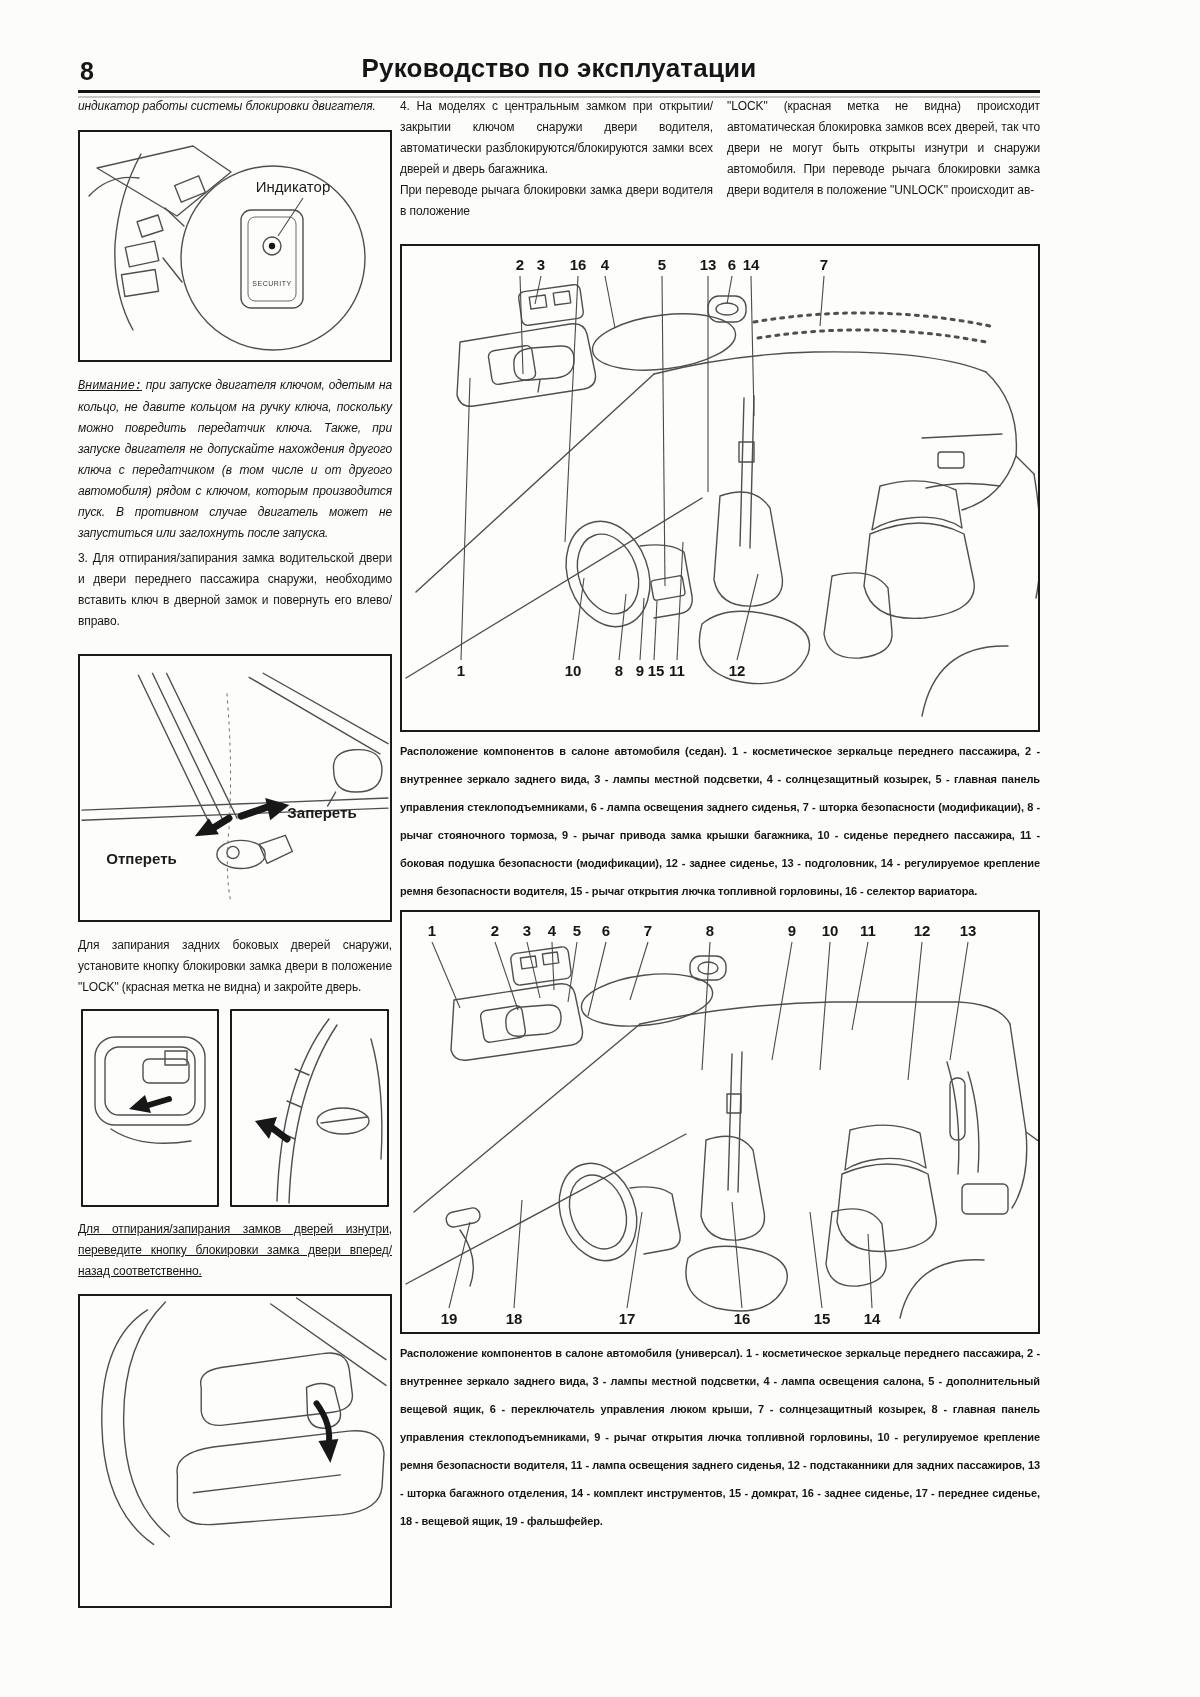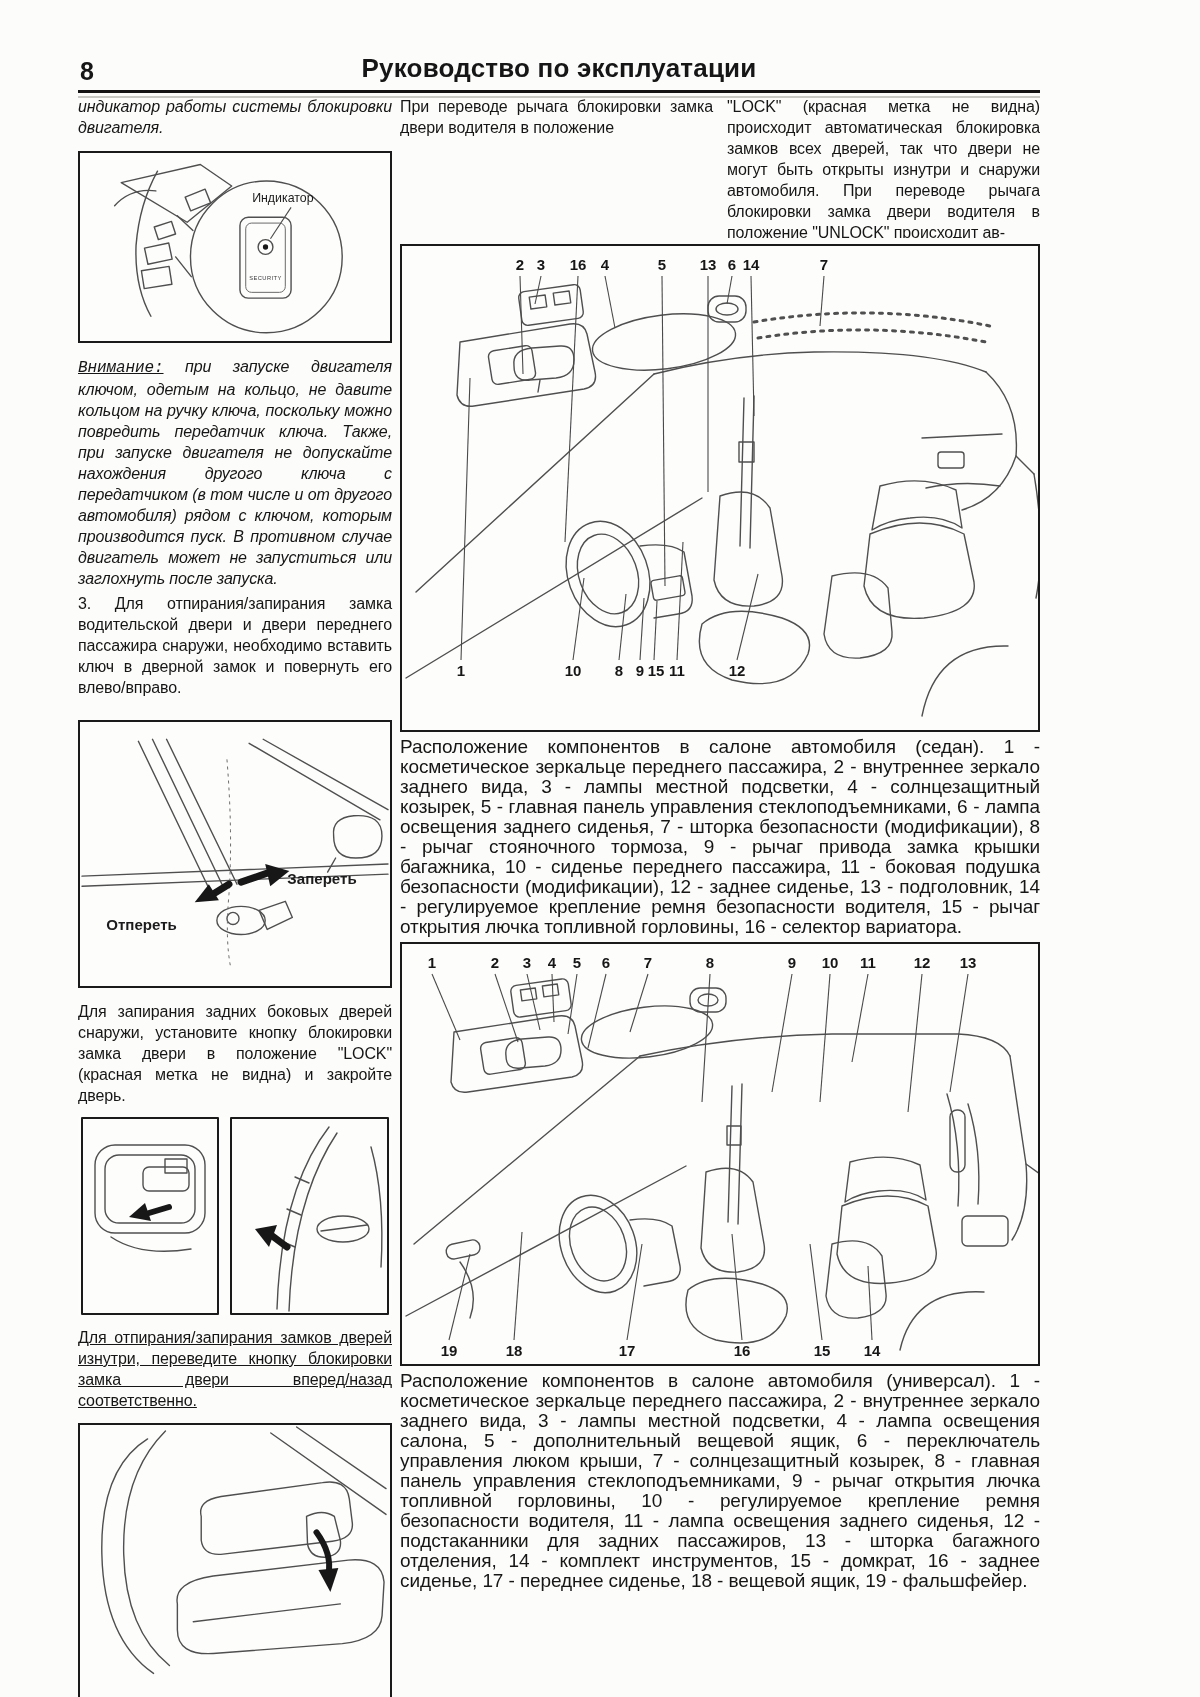"индикатор работы системы блокировки" .jtext { font-size: 16px -> 12px }
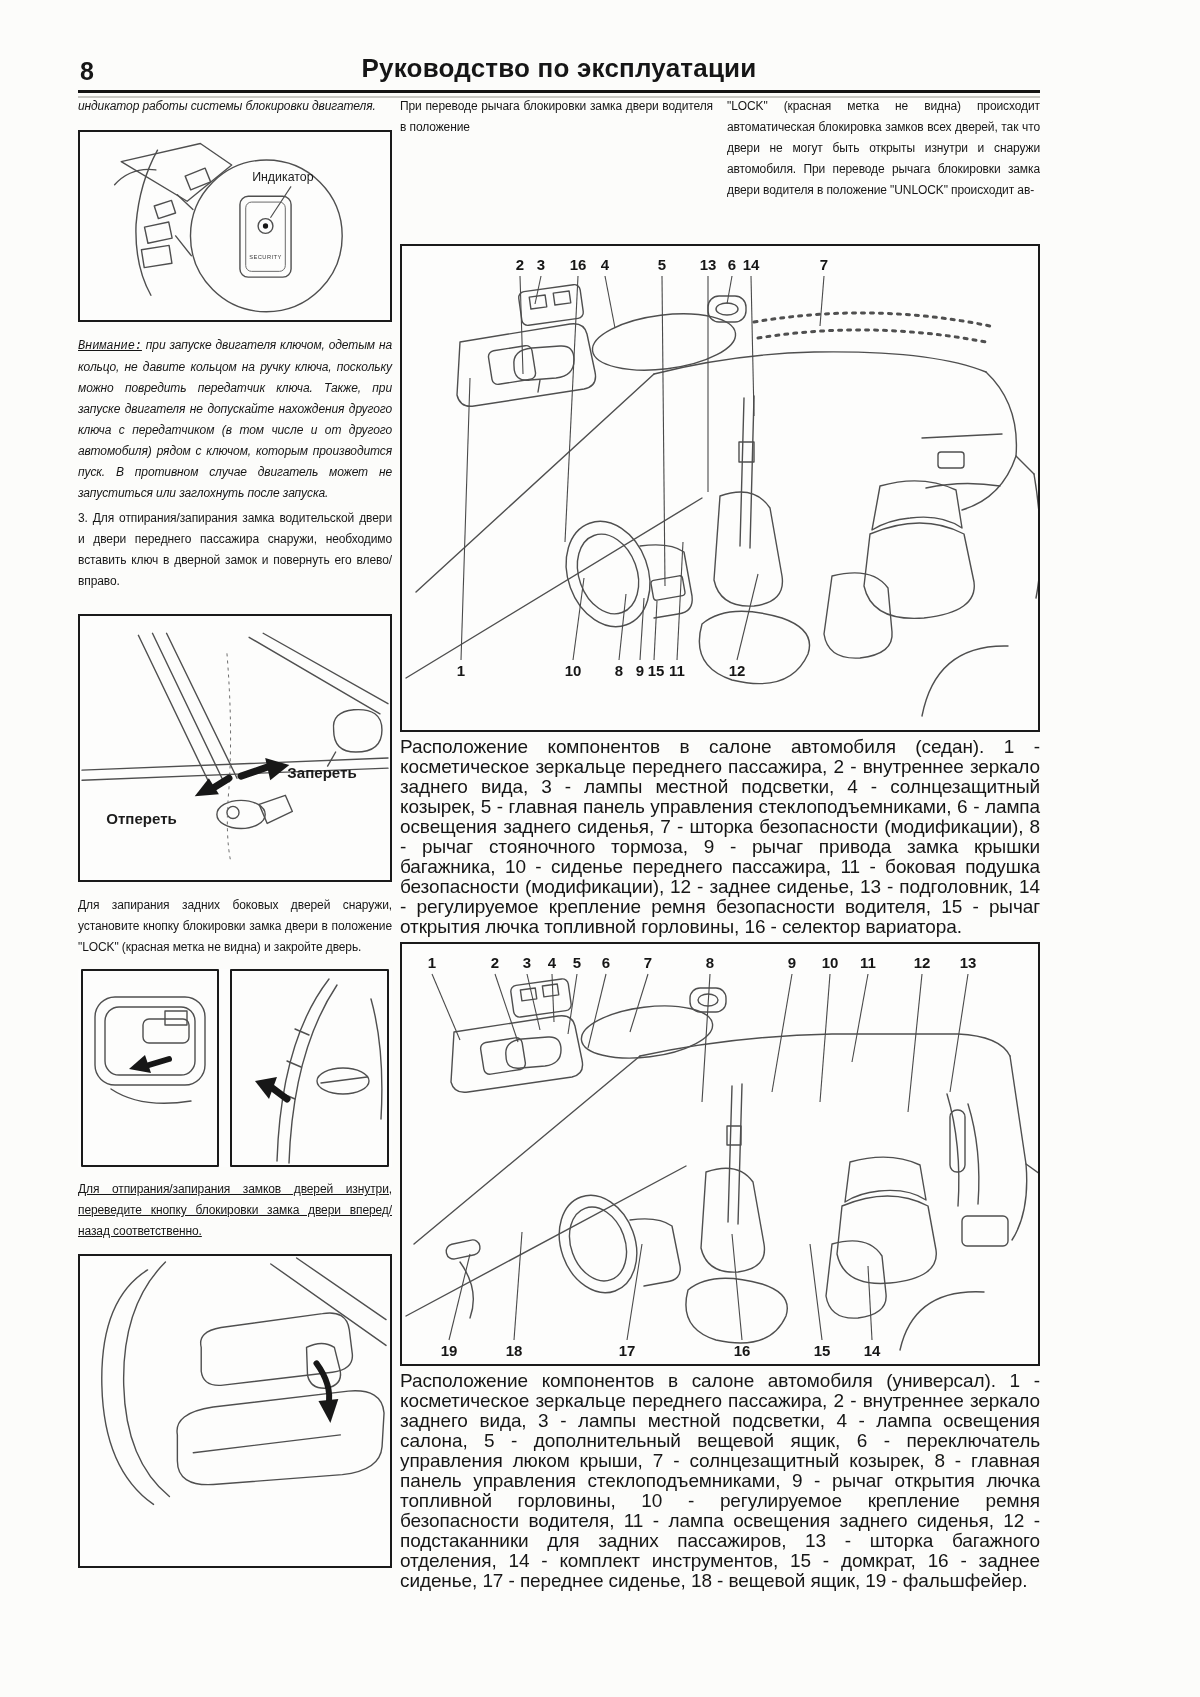"4. На моделях с центральным" p.jtext { html: none -> <p>4. На моделях с центральным замком при открытии/закрытии ключом снаружи двери водителя, автоматически разблокируются/блокируются замки всех дверей и дверь багажника.</p> }
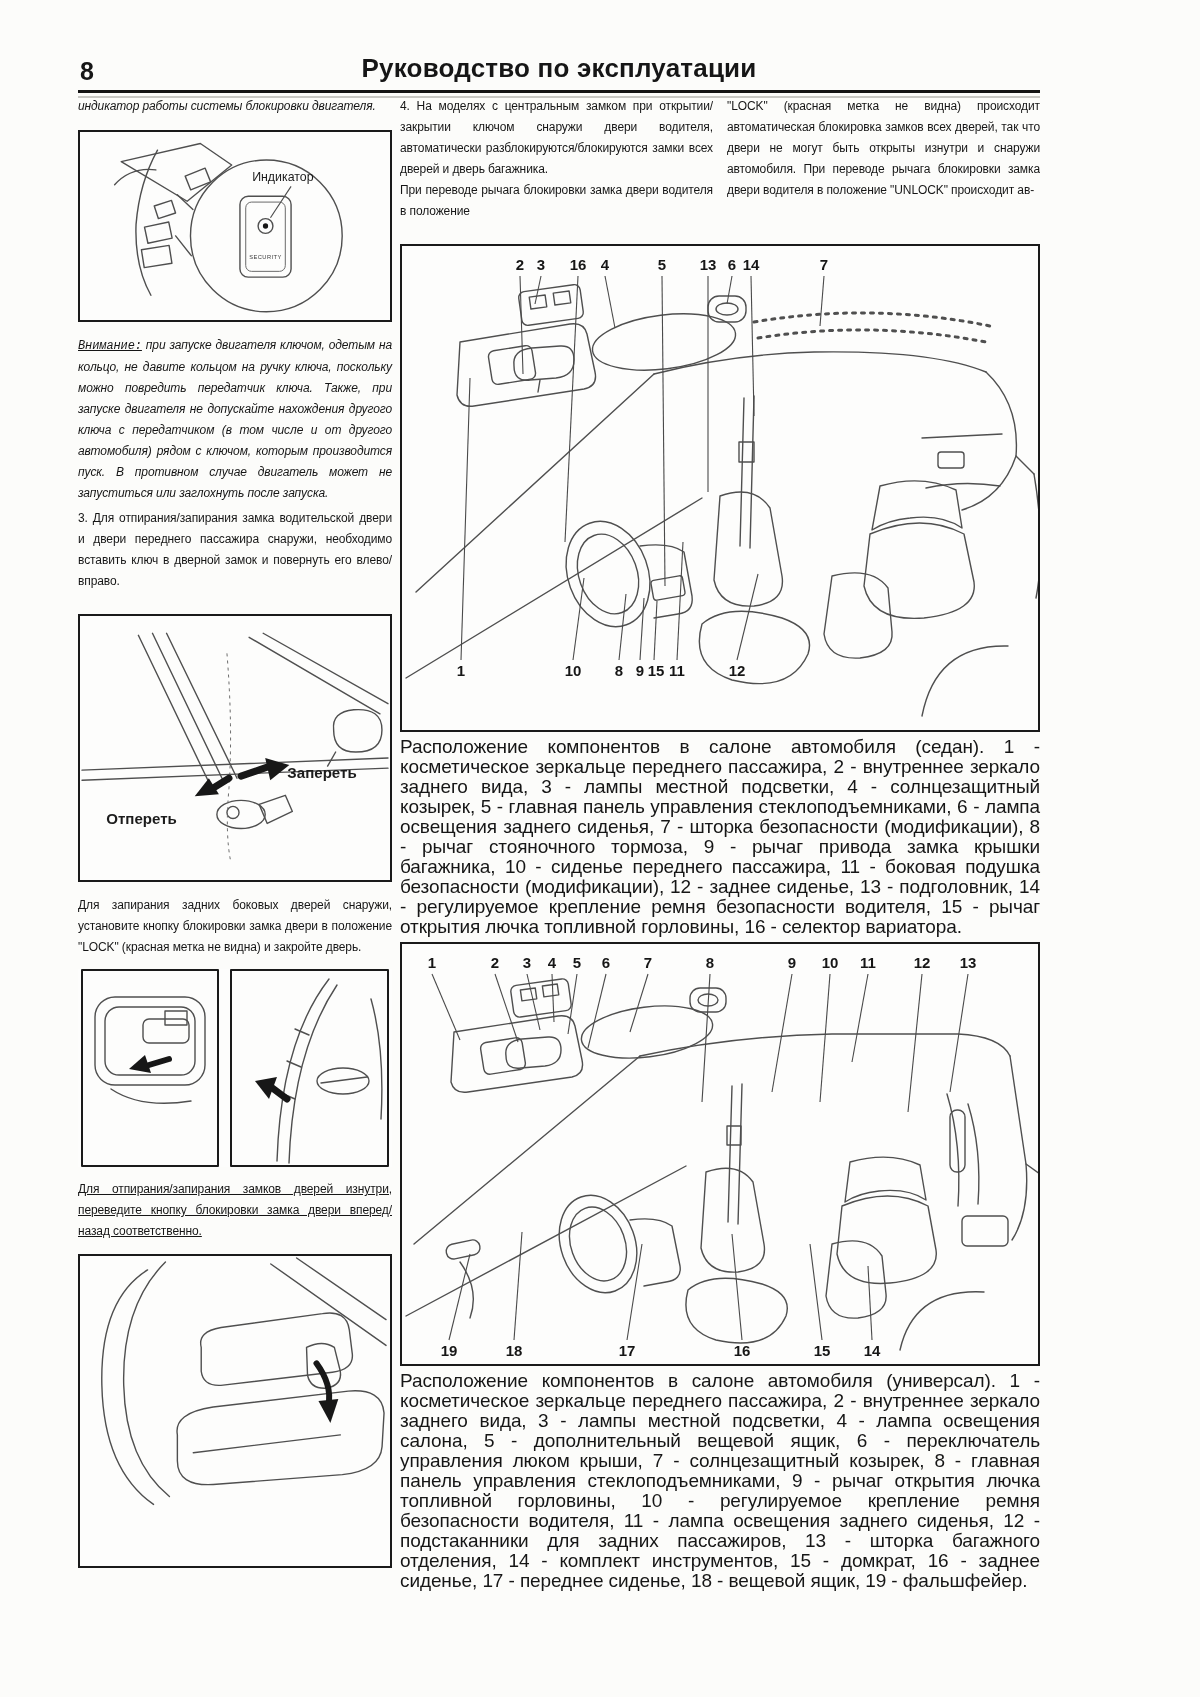"Индикатор" .fig1 { height: 192px -> 232px }
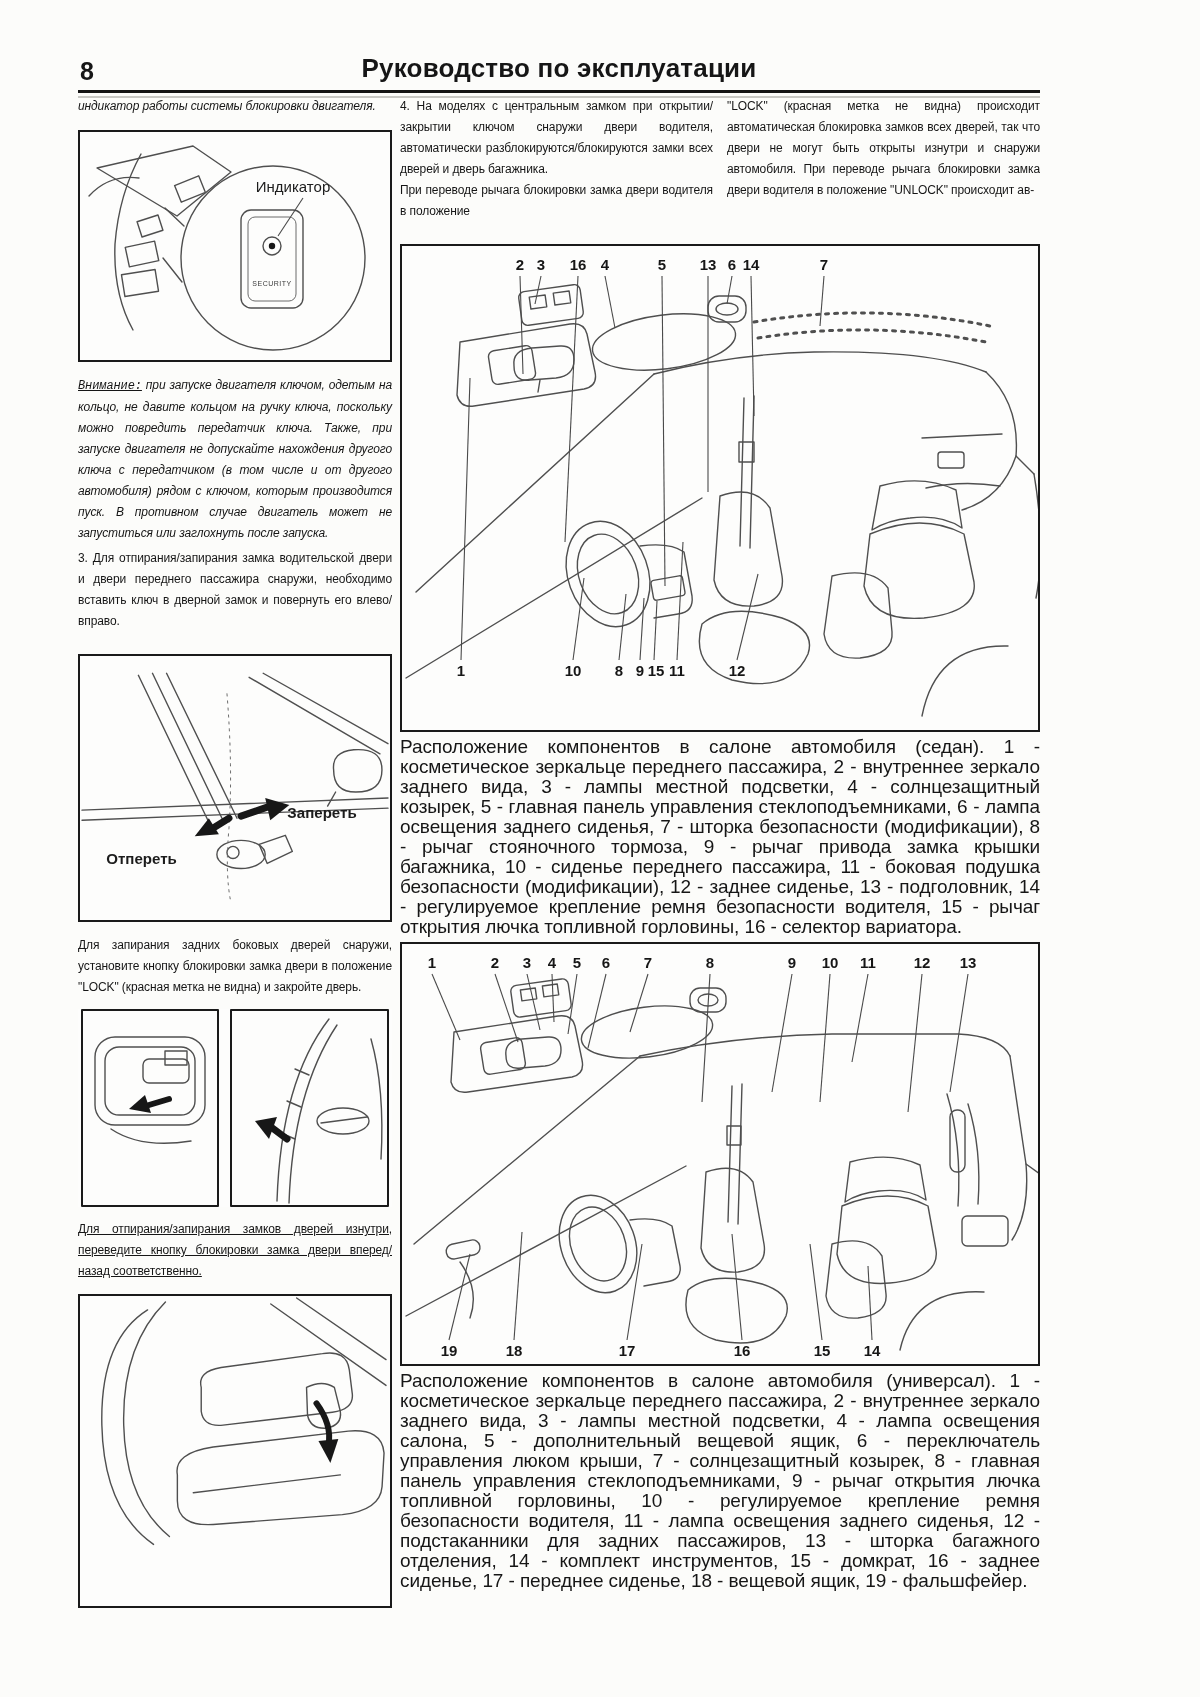"Расположение компонентов в салоне" .caption { font-size: 19px -> 11px; font-weight: normal -> bold; line-height: 20px -> 28px }
